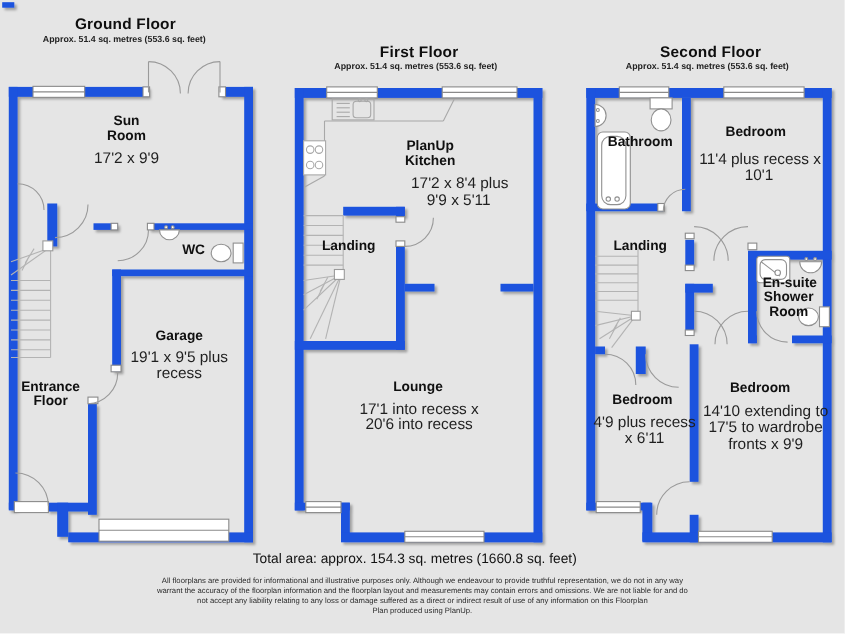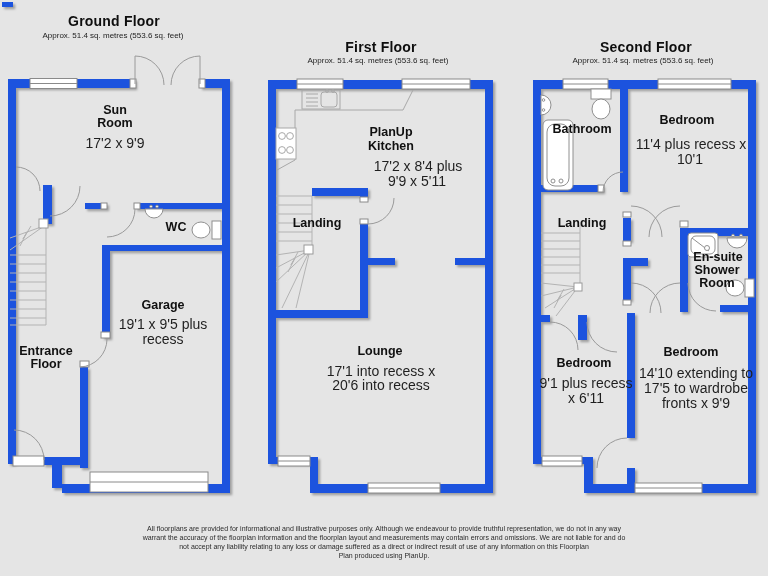"Approx. 51.4 sq. metres (553.6" .floor-sub { font-weight: none -> bold }
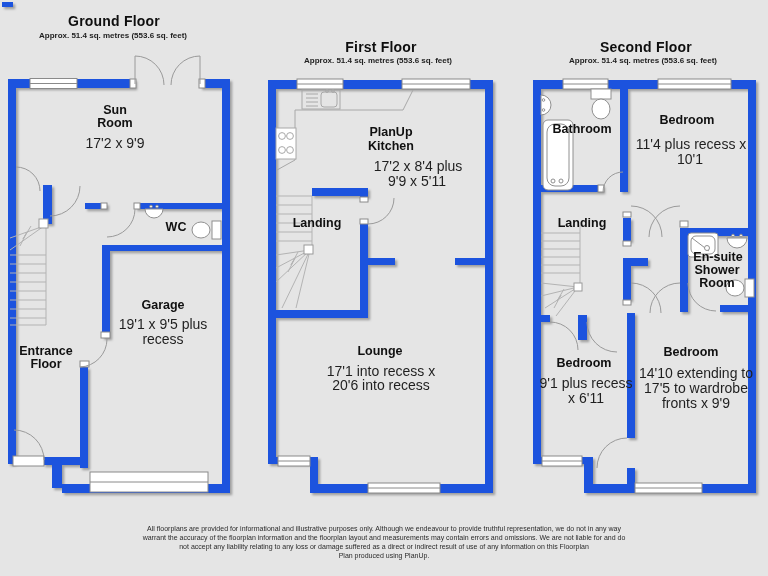"9'1 plus recess" div.lbl { text: 9'1 -> 4'9 }
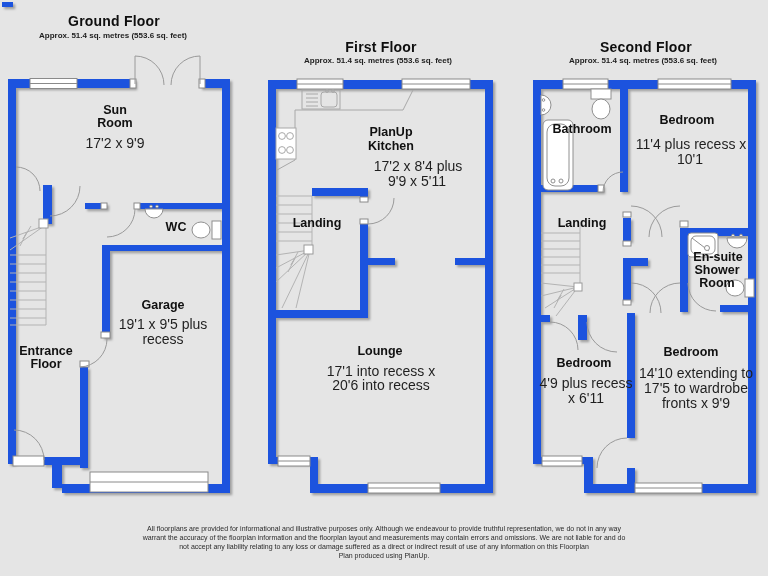"Total area: approx. 154.3 sq." div.lbl { html: none -> <div>Total area: approx. 154.3 sq. metres (1660.8 sq. feet)</div> }
